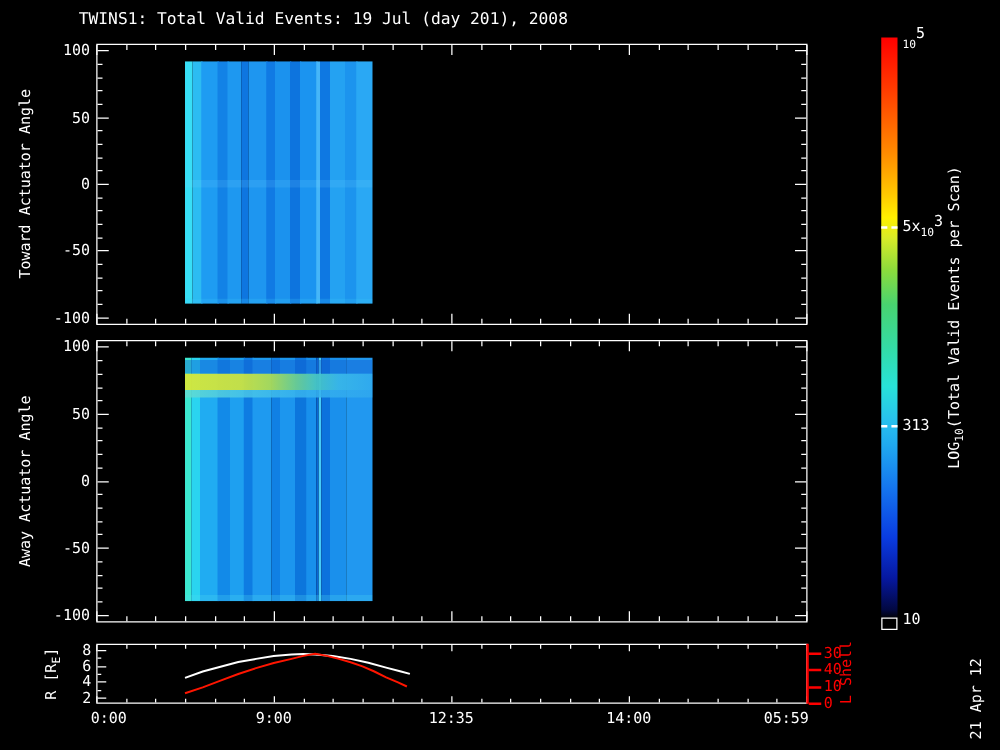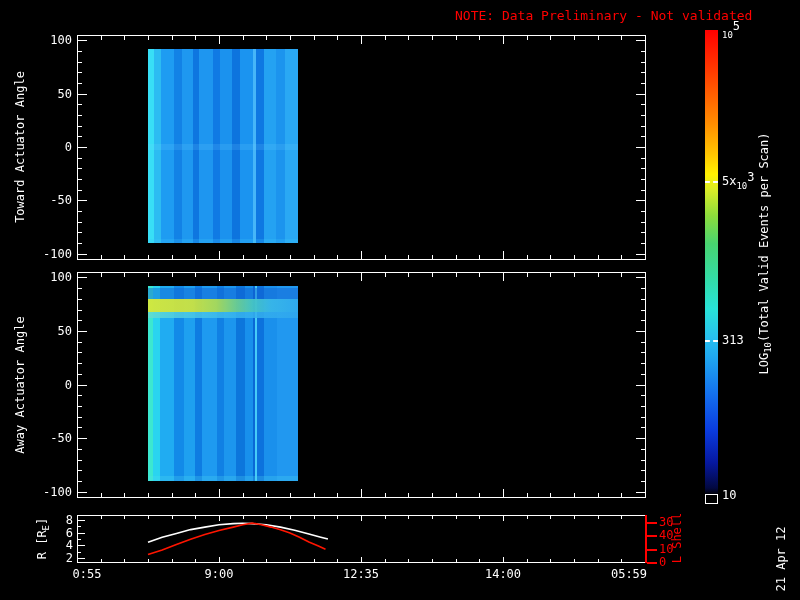"TWINS1: Total Valid Events: 19" div.title-white { html: none -> <div>TWINS1: Total Valid Events: 19 Jul (day 201), 2008</div> }
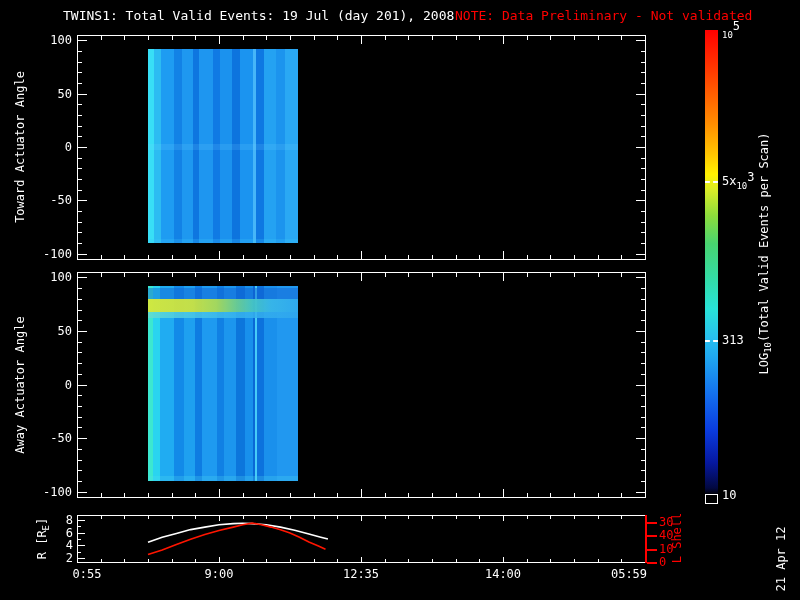"NOTE: Data Preliminary - Not" div.title-red { html: <div>NOTE: Data Preliminary - Not validated</div> -> none }
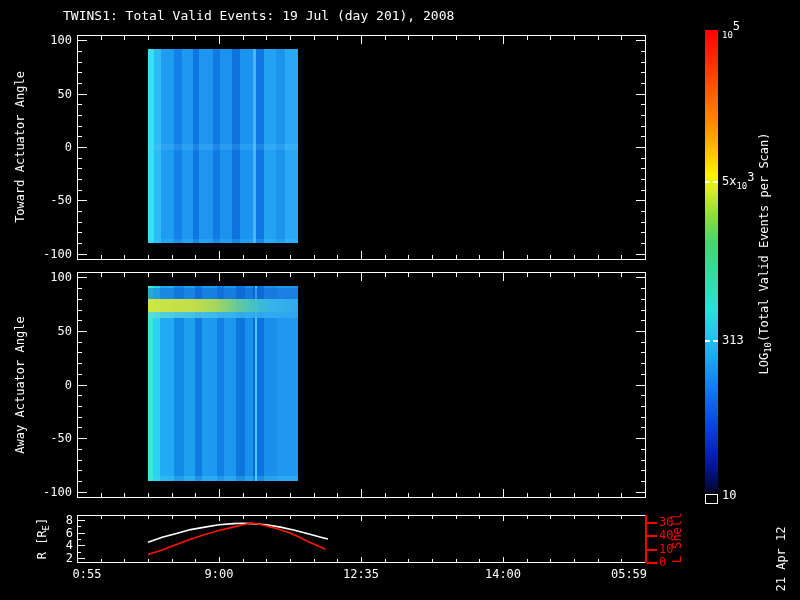"0:55" div.tlabel { text: 0:55 -> 0:00 }
